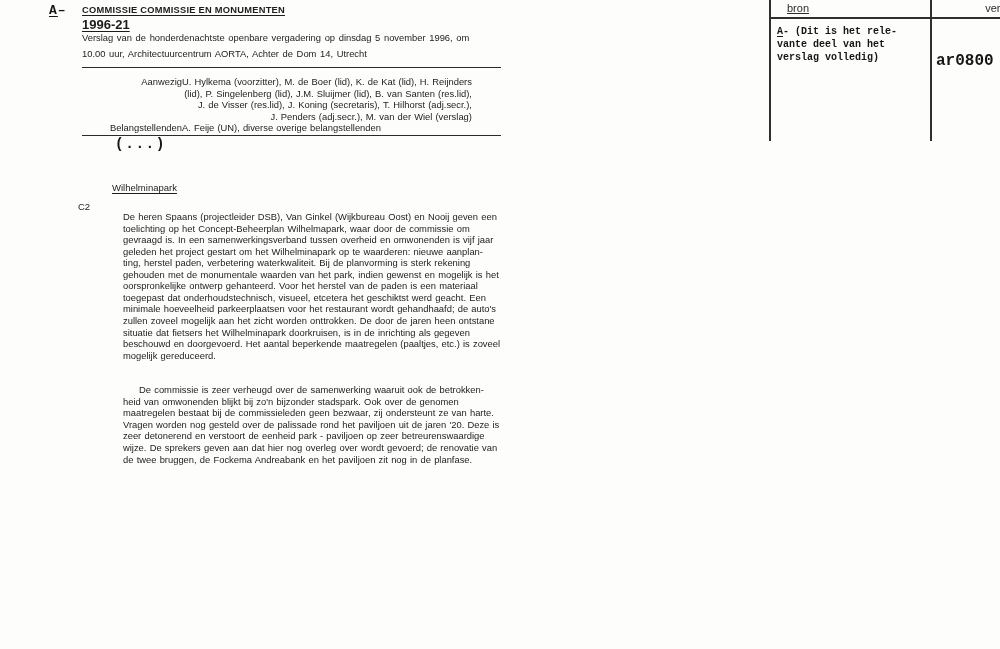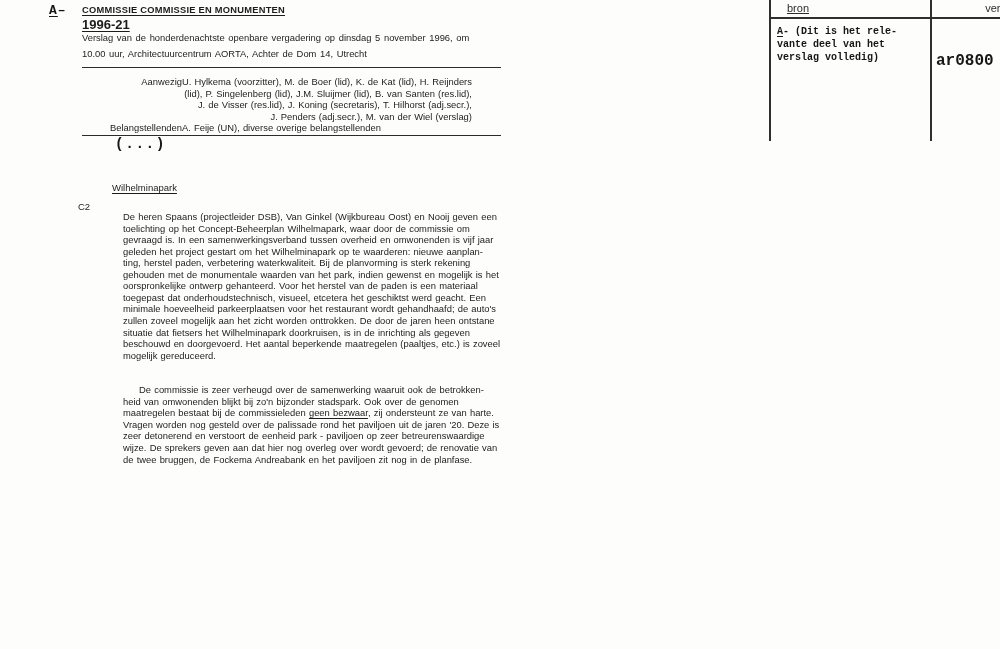"geen bezwaar" .u-inline { text-decoration: underline -> none }
